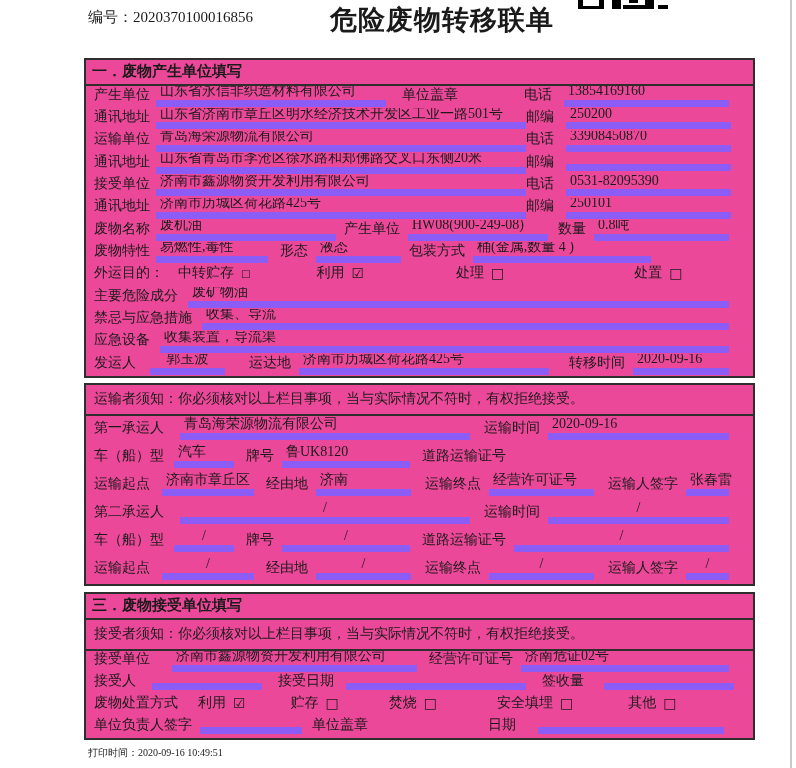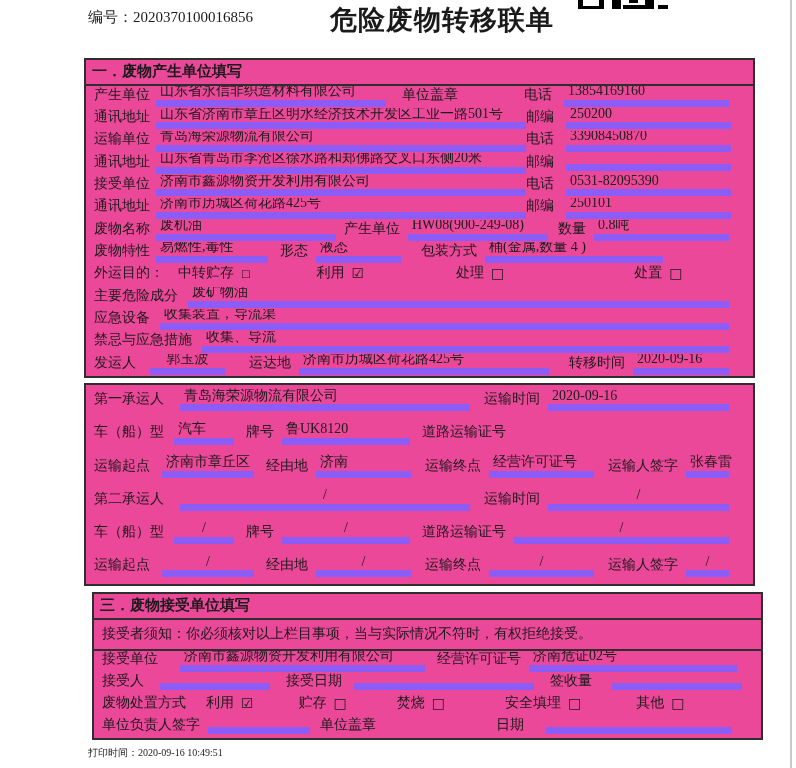"包装方式" span.lbl { margin-left: 20px -> 8px }
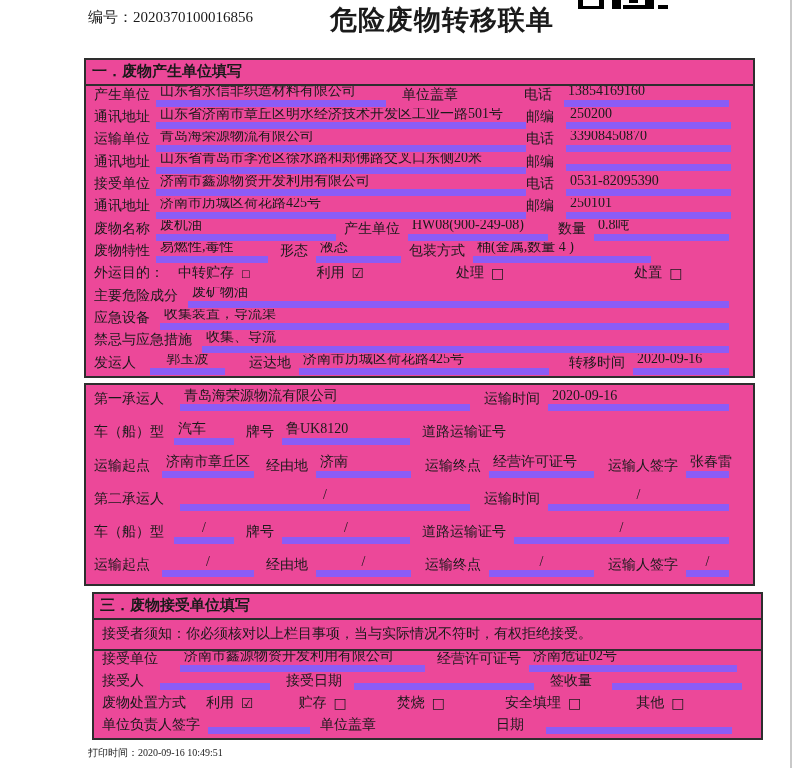"应急设备" div.row { order: before "禁忌与应急措施" -> after "禁忌与应急措施" }
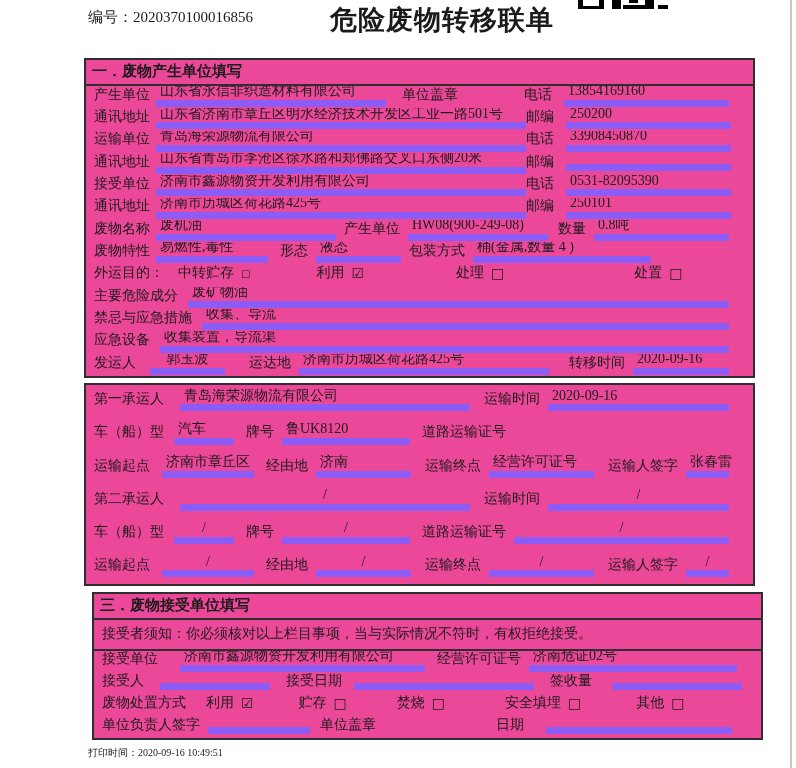"运输者须知：你必须核对以上栏目事项，当与实际情况不符时，有权拒绝接受。" div.notice { html: none -> <div>运输者须知：你必须核对以上栏目事项，当与实际情况不符时，有权拒绝接受。</div> }
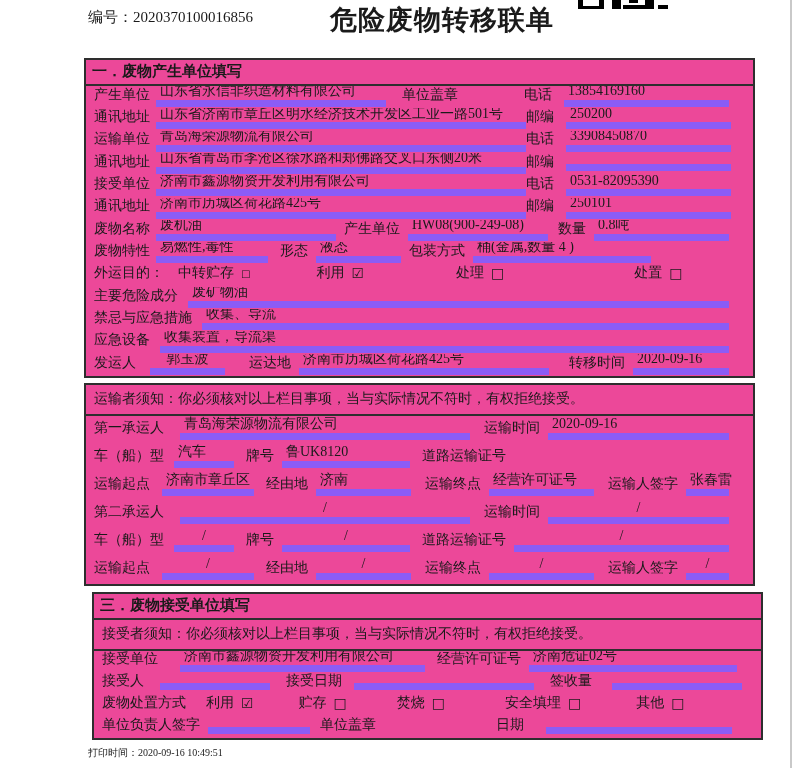"三．废物接受单位填写" .box3 { margin-left: 8px -> none }
